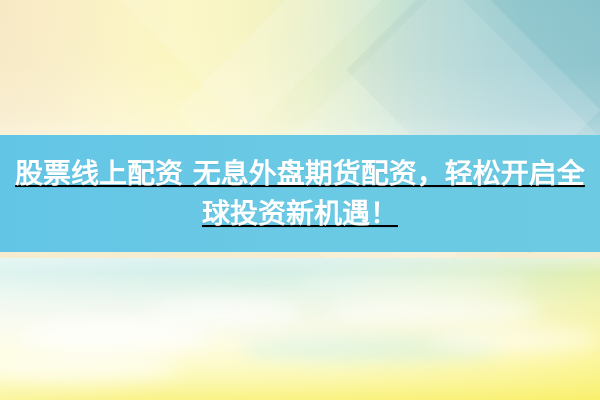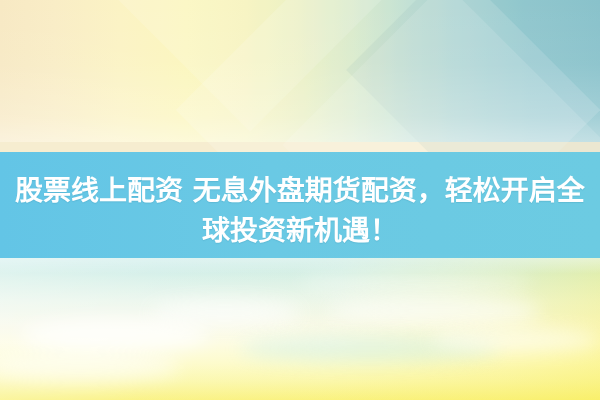"股票线上配资 无息外盘期货配资，轻松开启全球投资新机遇！" .band-blue { text-decoration: none -> underline; top: 152px -> 135px }
